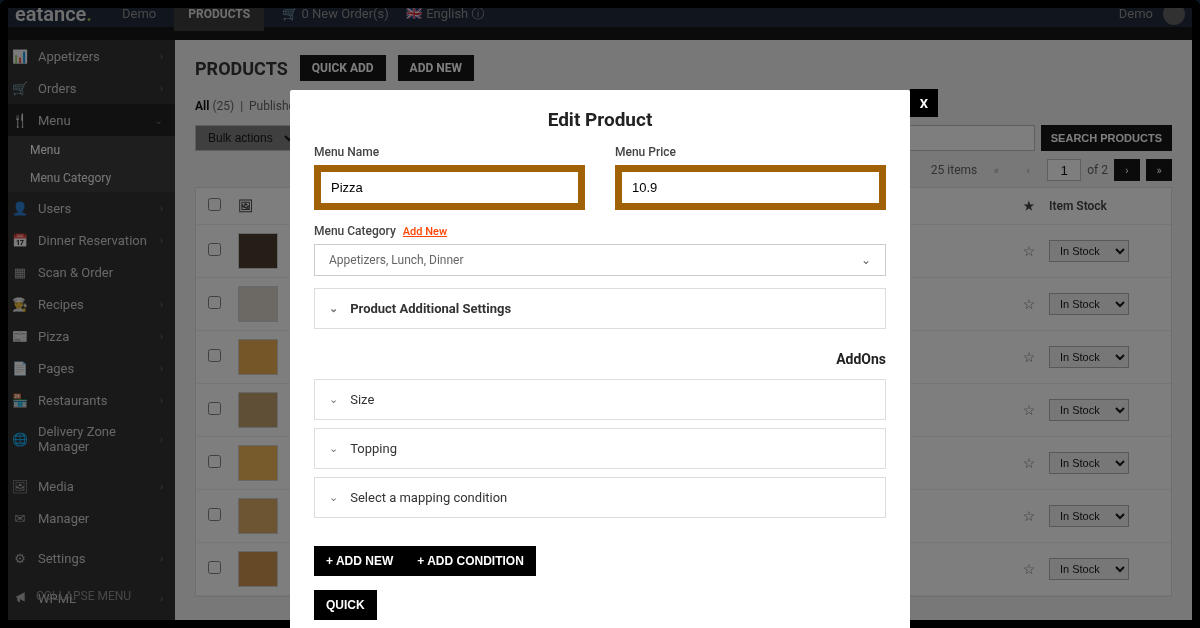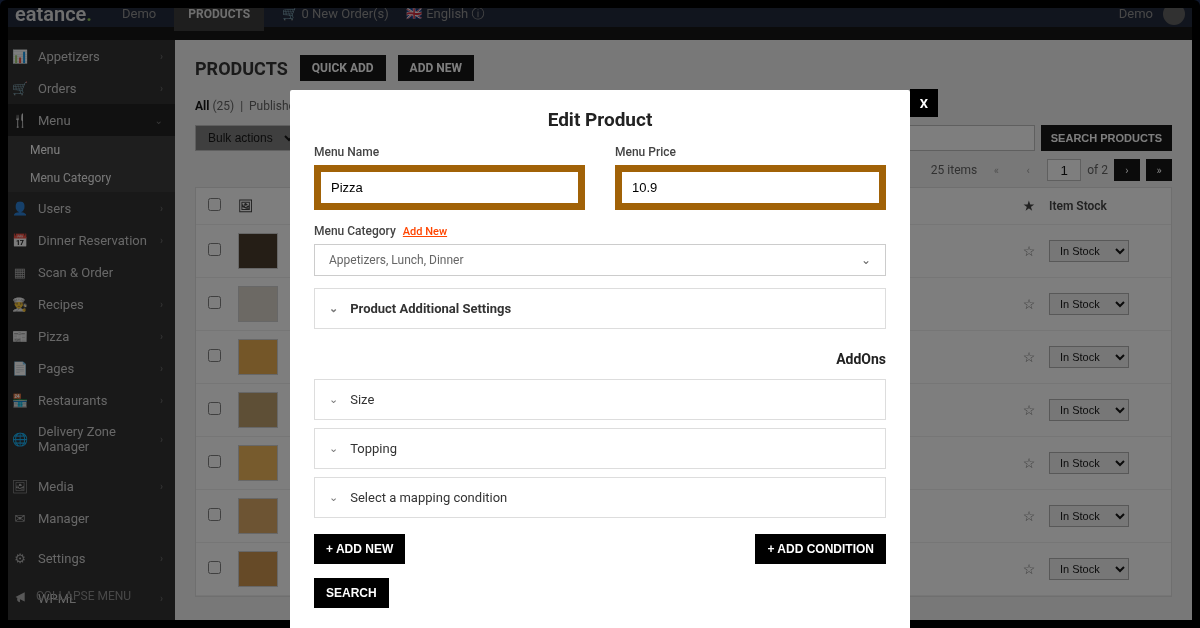"+ ADD NEW" .mbtns { justify-content: space-between -> none; margin-top: 16px -> 28px }
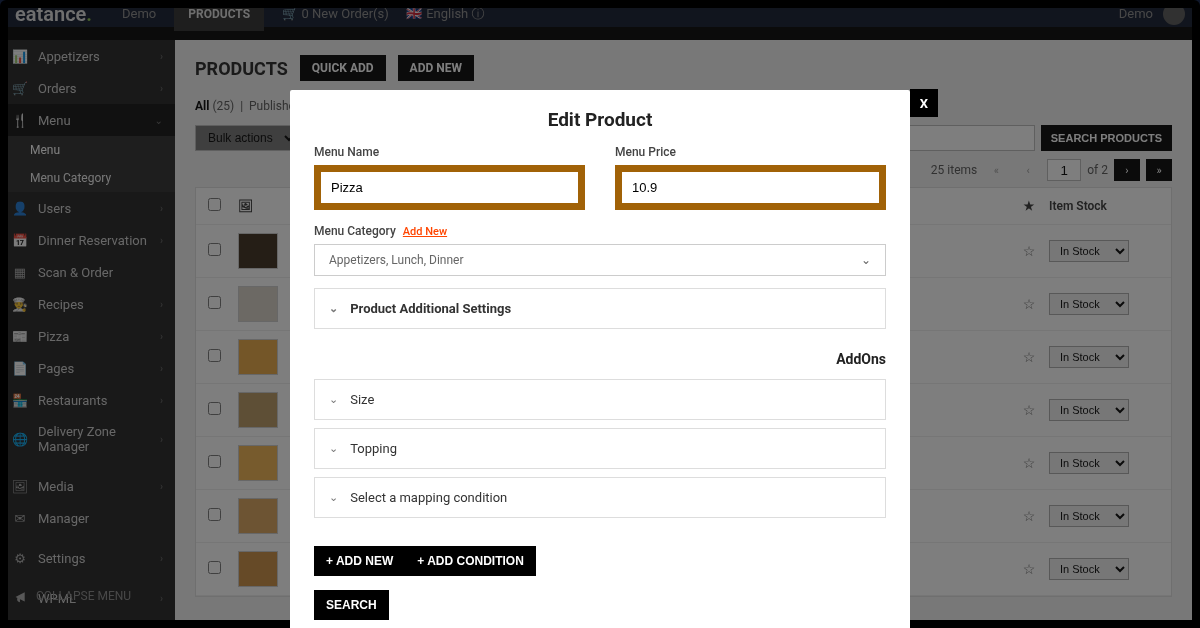"SEARCH" button.mbtn { text: SEARCH -> QUICK }
